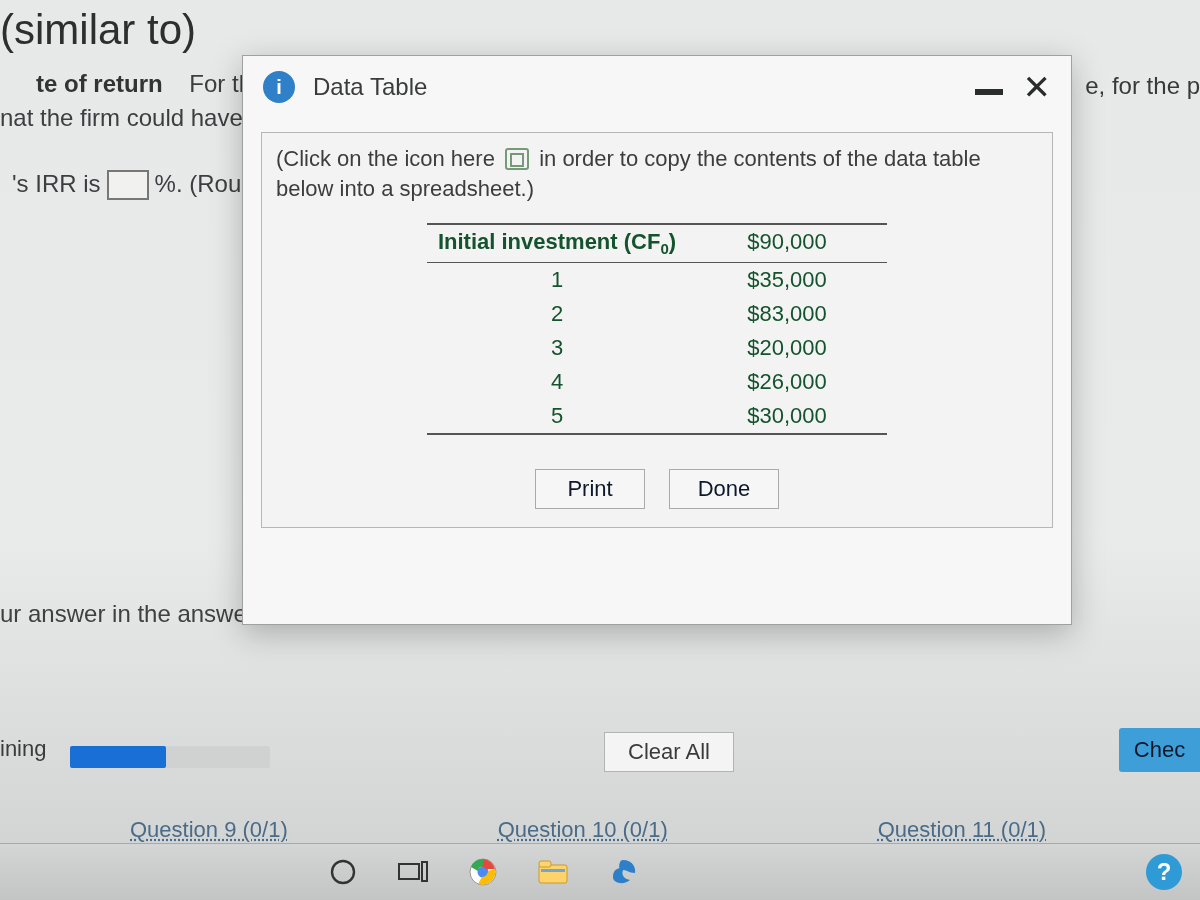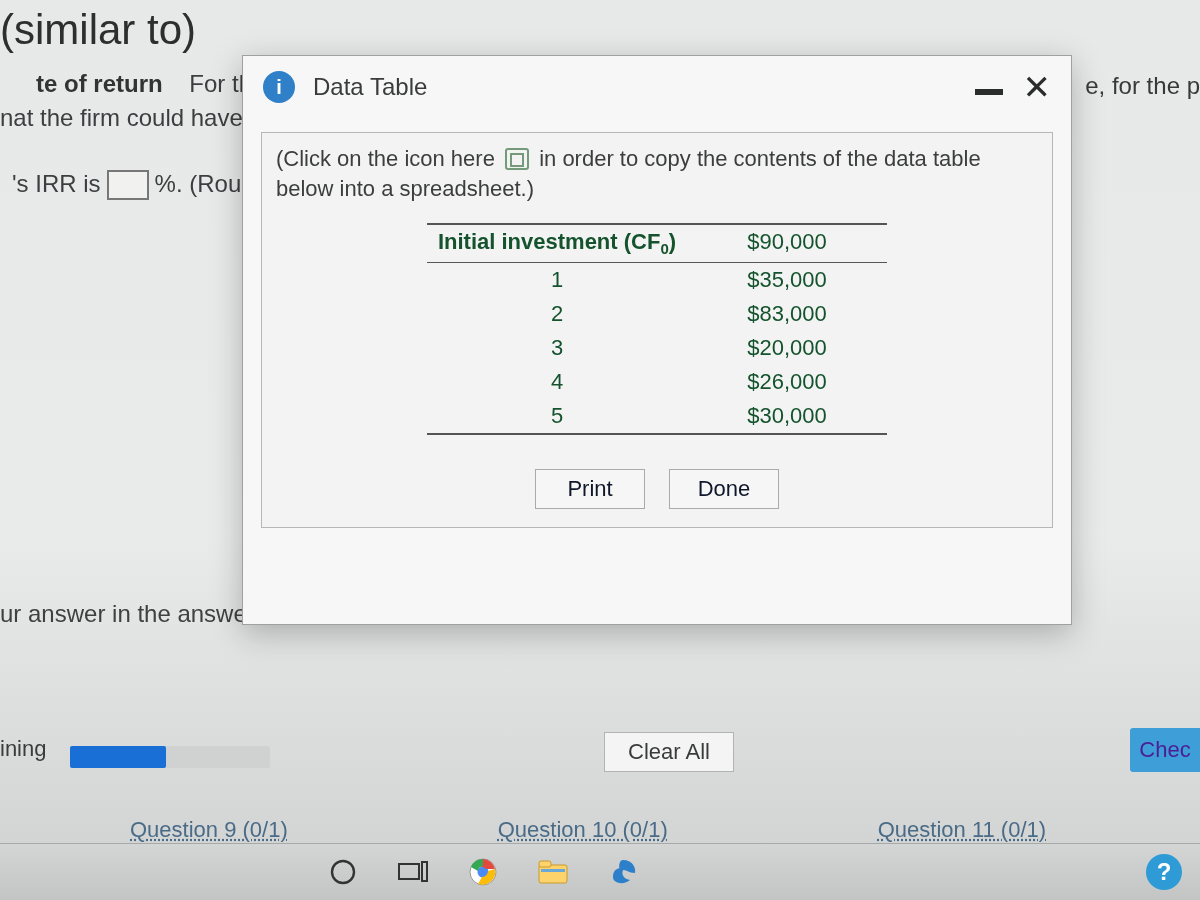"Chec" .check-btn { color: #4c1d95 -> #0f172a; width: 70px -> 81px }
